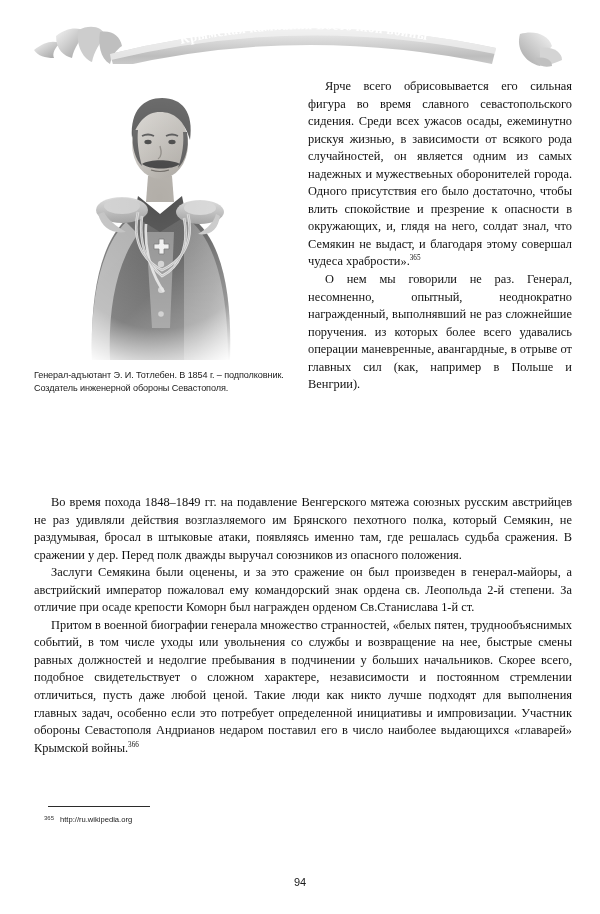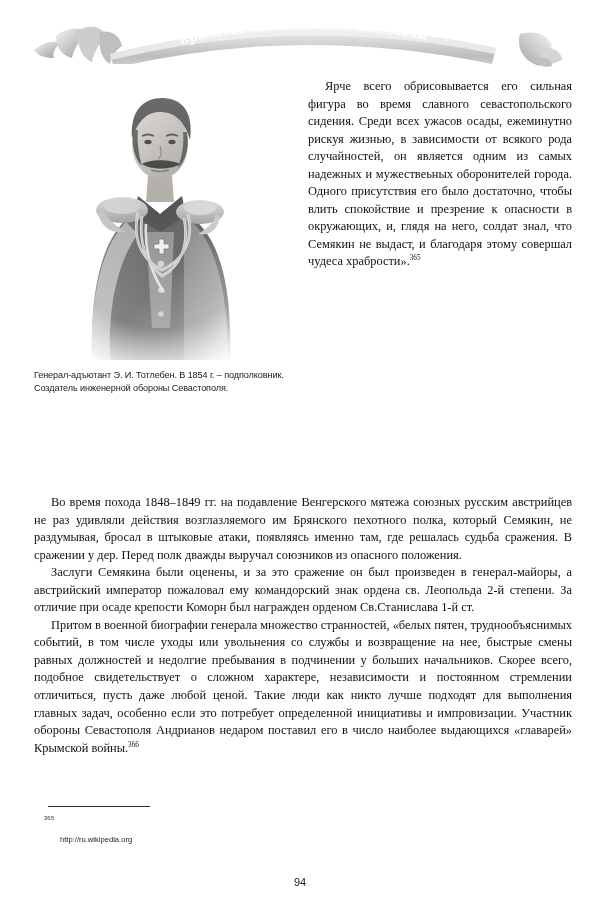"О нем мы говорили не" p { html: none -> <p>О нем мы говорили не раз. Генерал, несомненно, опытный, неоднократно награжденный, выполнявший не раз сложнейшие поручения. из которых более всего удавались операции маневренные, авангардные, в отрыве от главных сил (как, например в Польше и Венгрии).</p> }
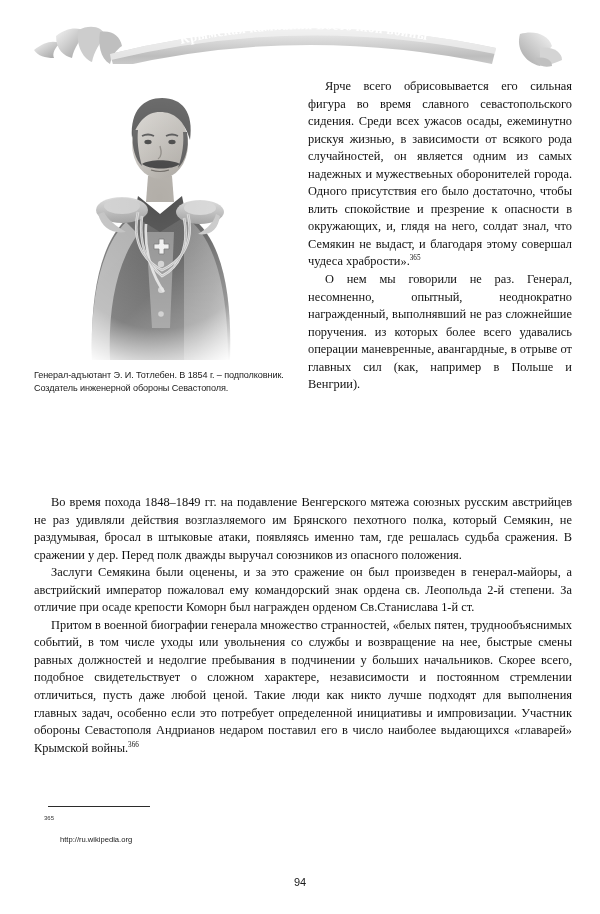"http://ru.wikipedia.org" .footnotes .fn-text { margin-top: 20px -> none }
